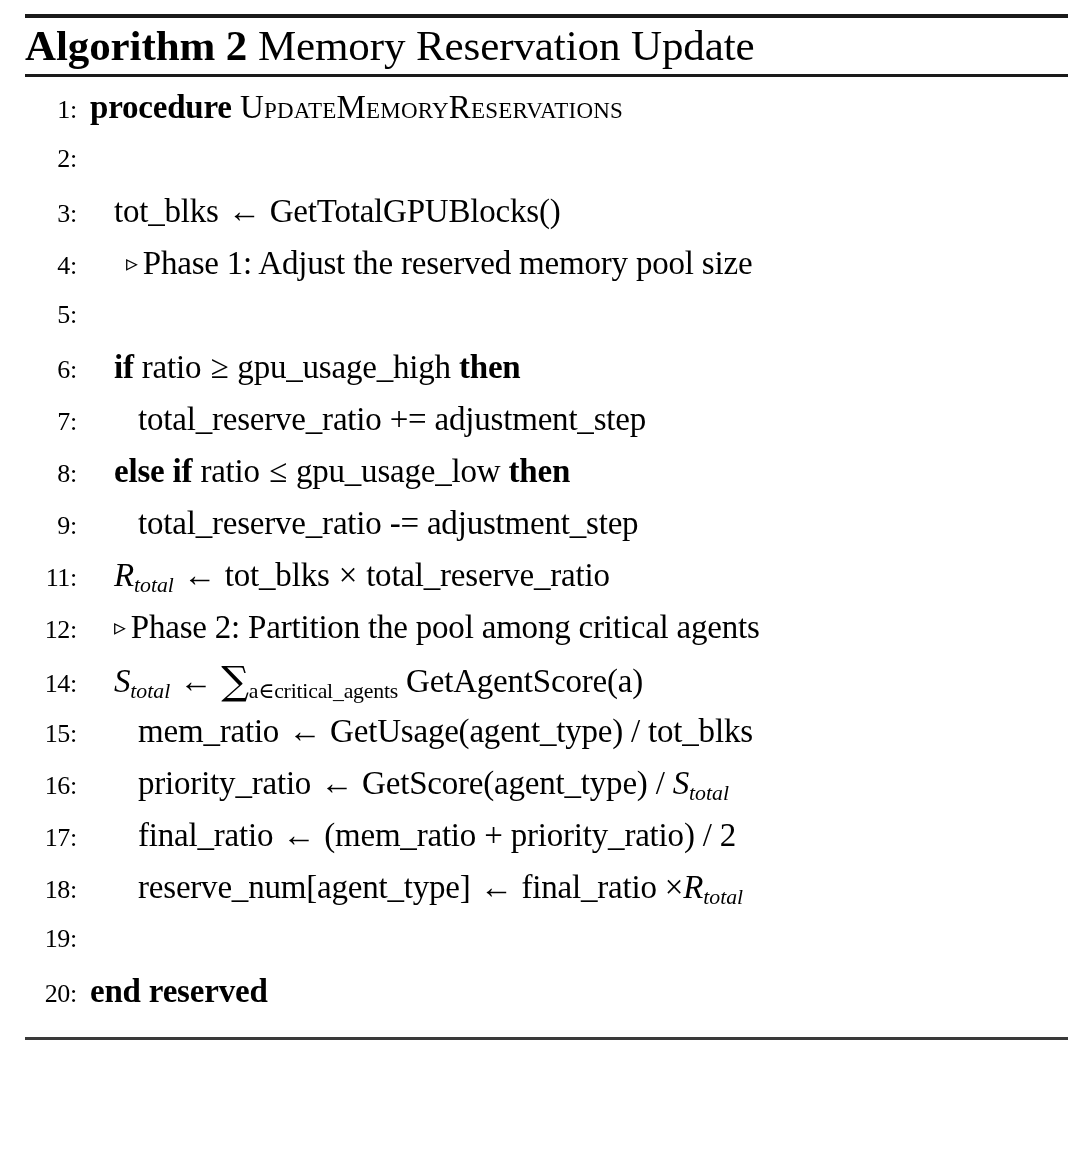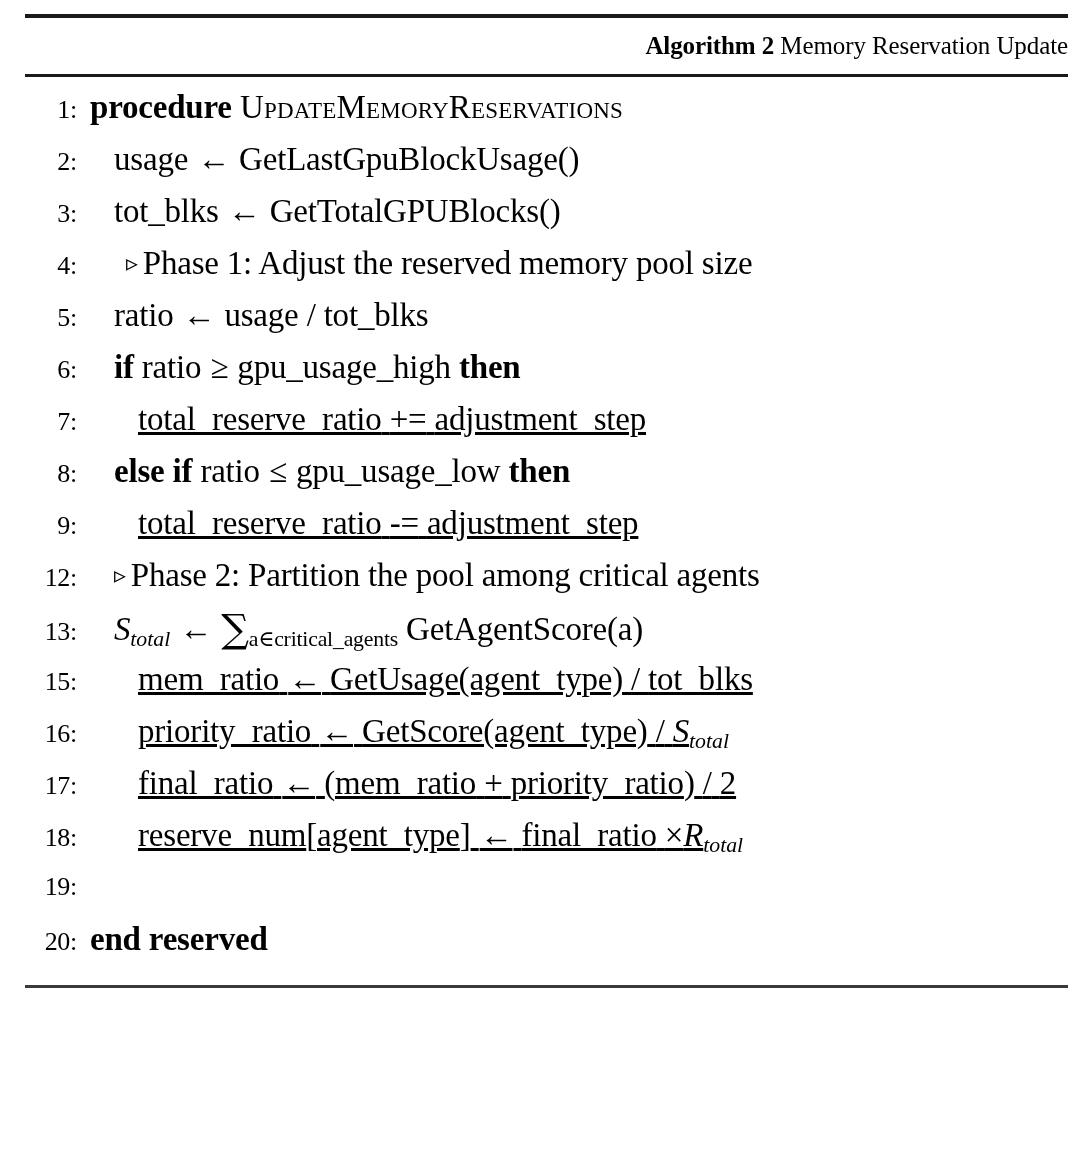"Algorithm 2 Memory Reservation Update" .alg-caption { font-size: 25px -> 43px; text-align: right -> none }
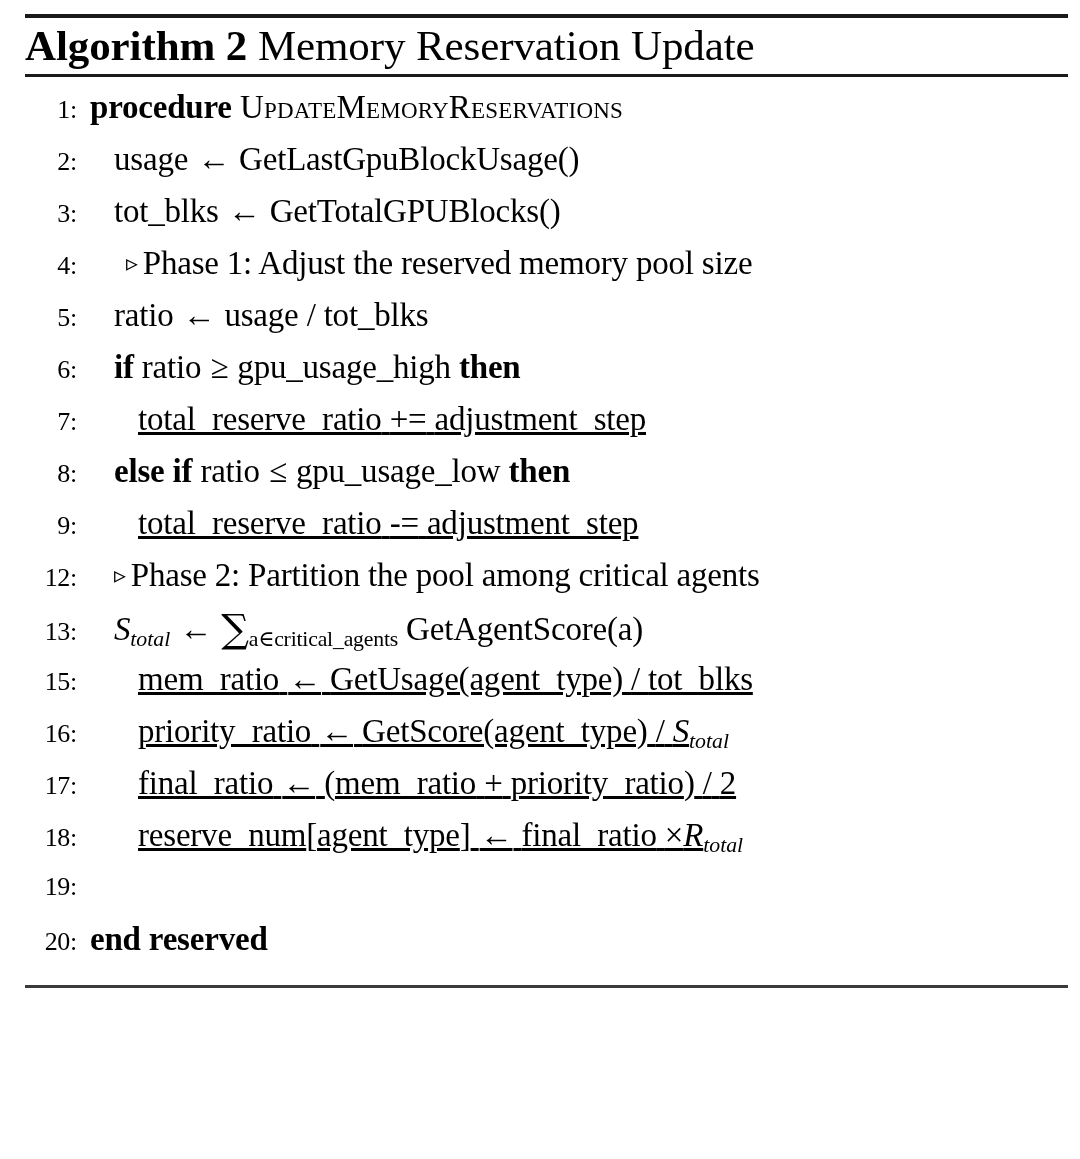"usage ← GetLastGpuBlockUsage()" span.code { html: <span><span>usage</span> <span>←</span> <span>GetLastGpuBlockUsage()</span></span> -> none }
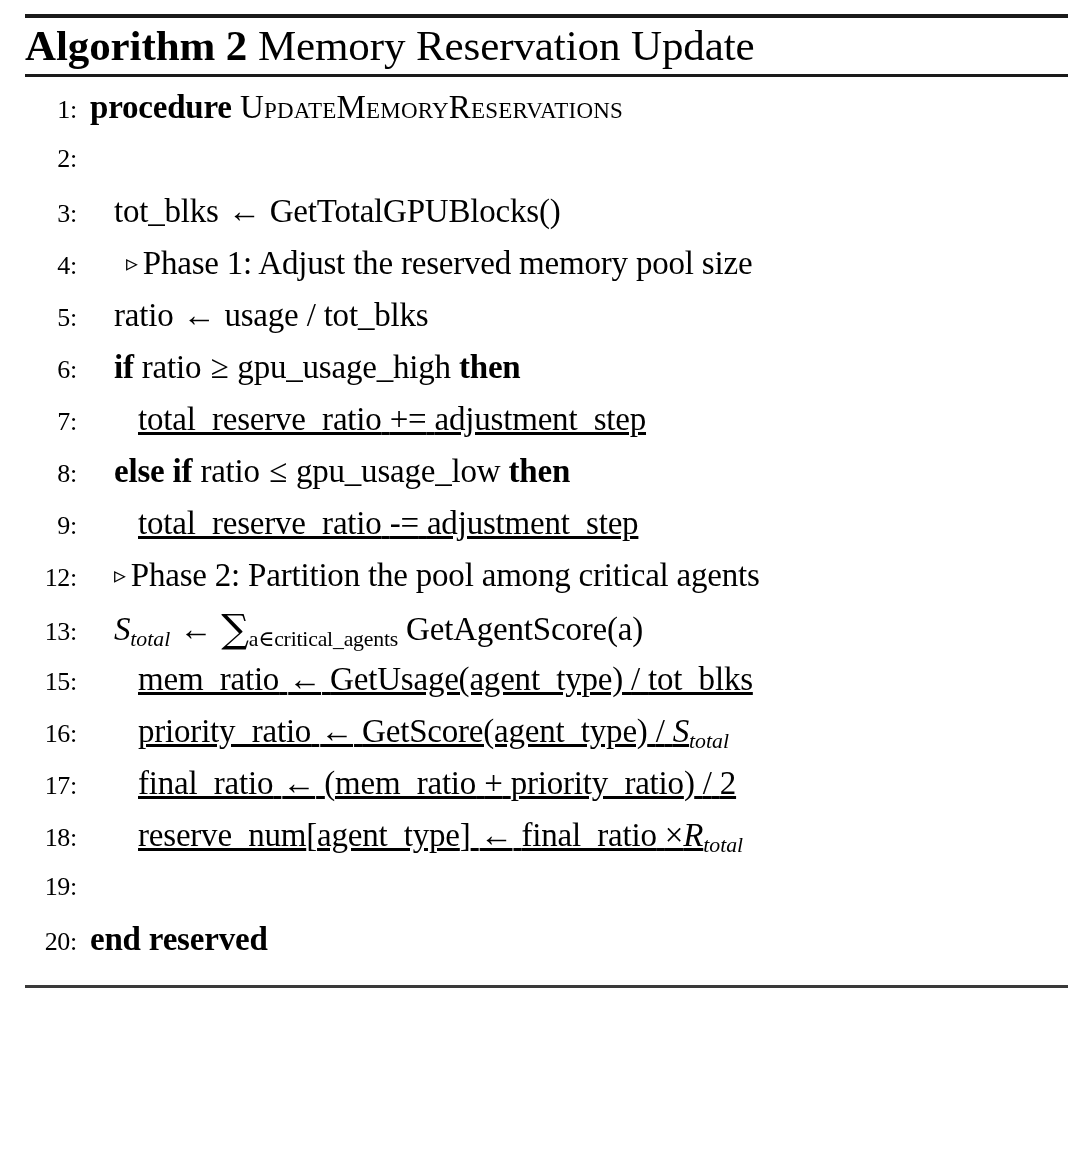"ratio ← usage / tot_blks" span.code { html: <span><span>ratio</span> <span>←</span> <span>usage</span> <span>/</span> <span>tot_blks</span></span> -> none }
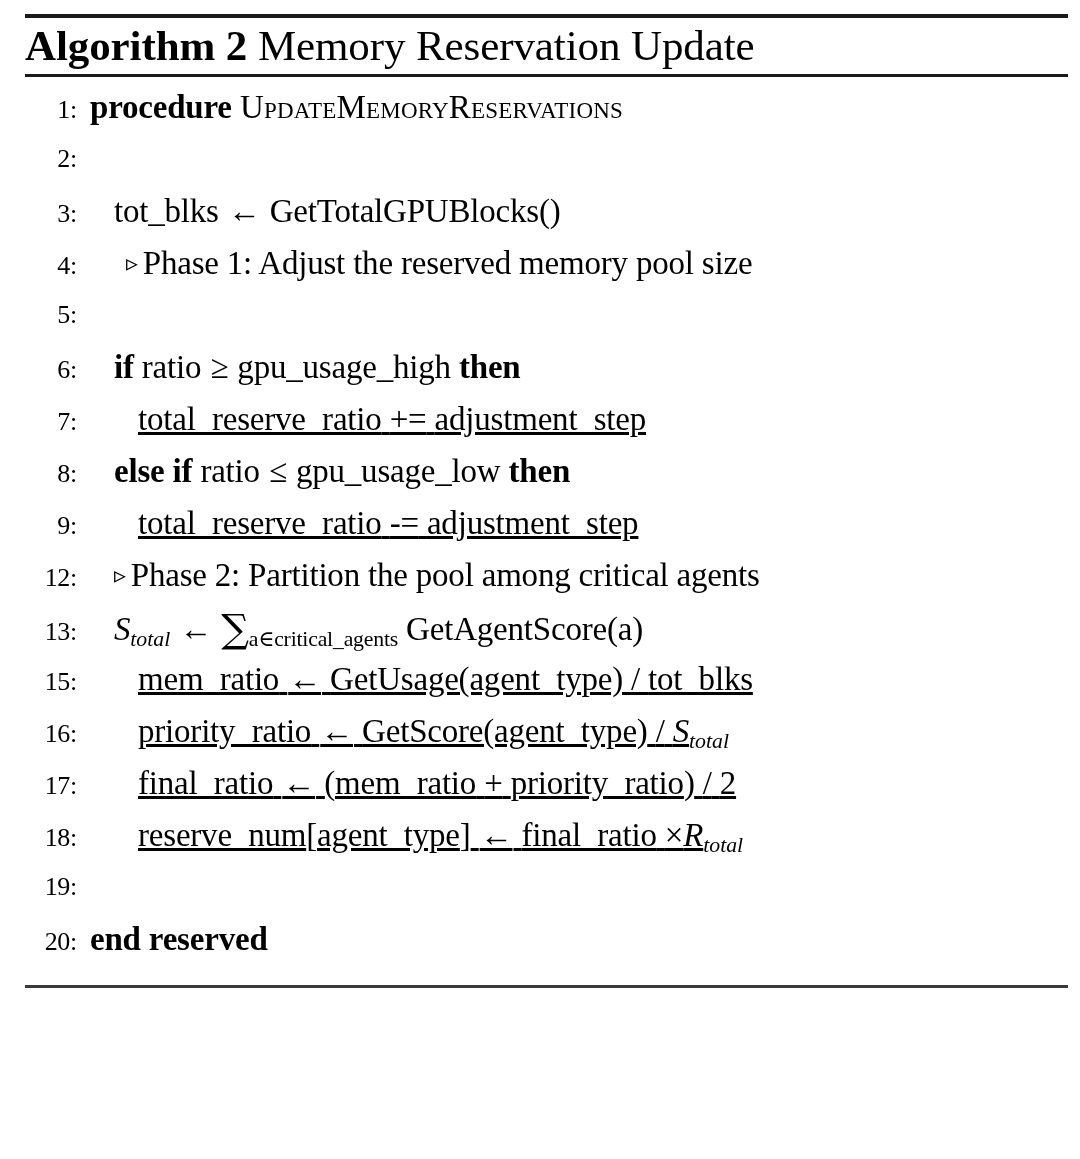"total_reserve_ratio += adjustment_step" .ind2 { text-decoration: underline -> none }
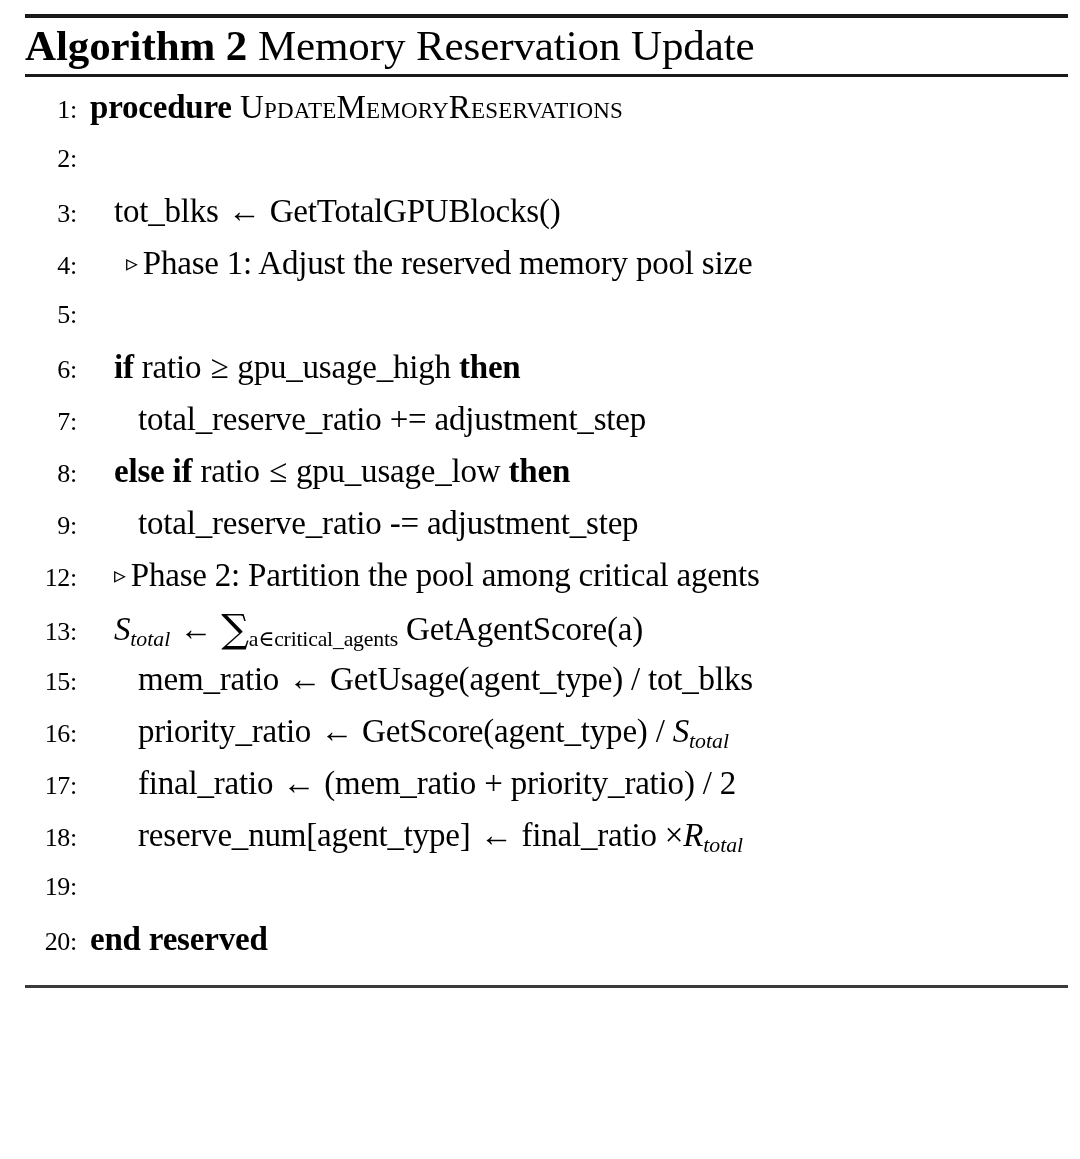"11" div.alg-line { html: none -> <div> <span>11</span> <span><span>R</span><span>total</span> <span>←</span> <span>tot_blks</span> <span>×</span> <span>total_reserve_ratio</span></span> </div> }
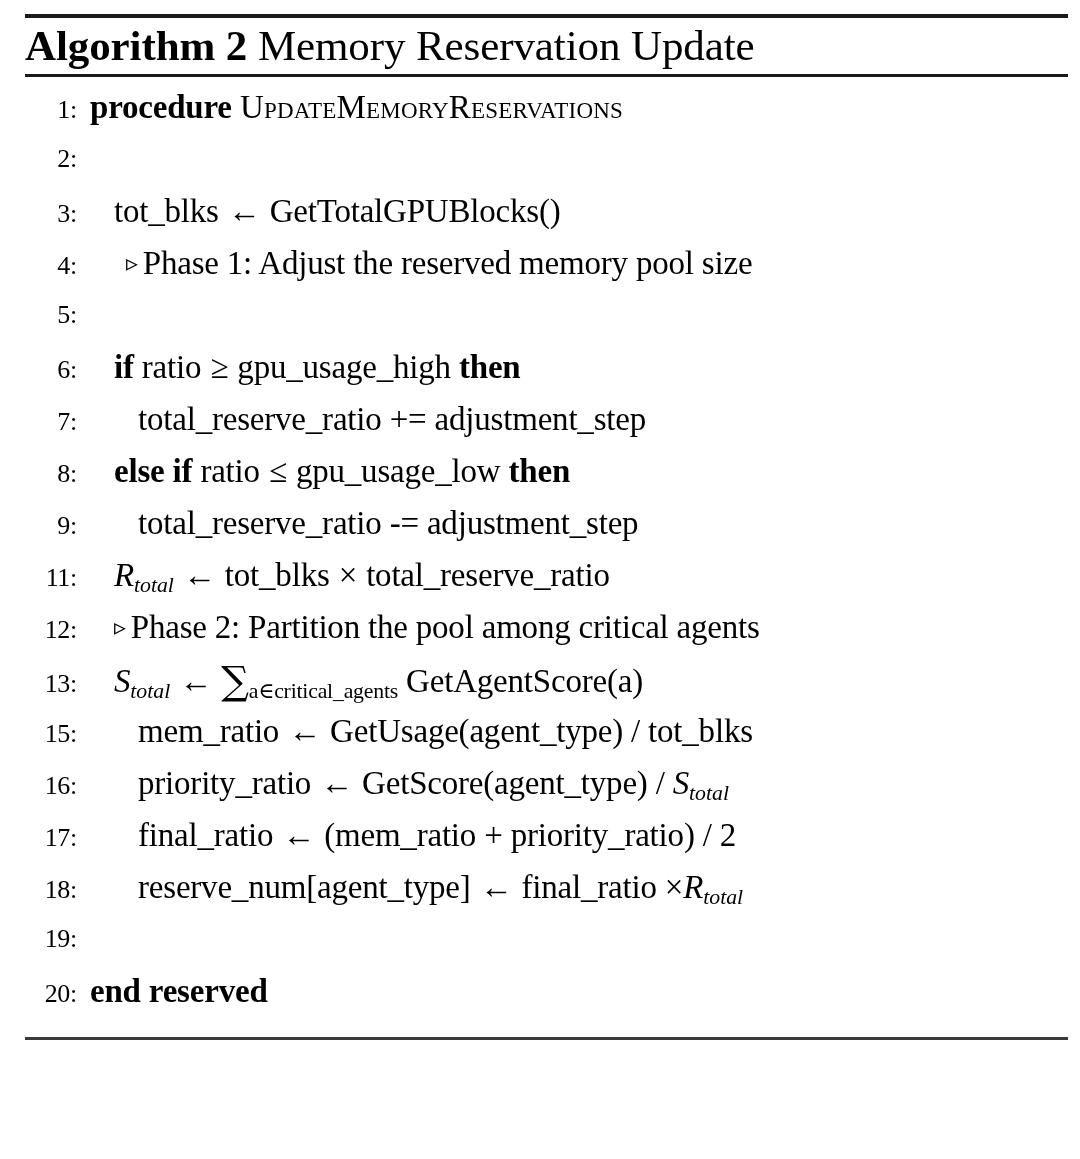"13" span.lineno { text: 13 -> 14 }
